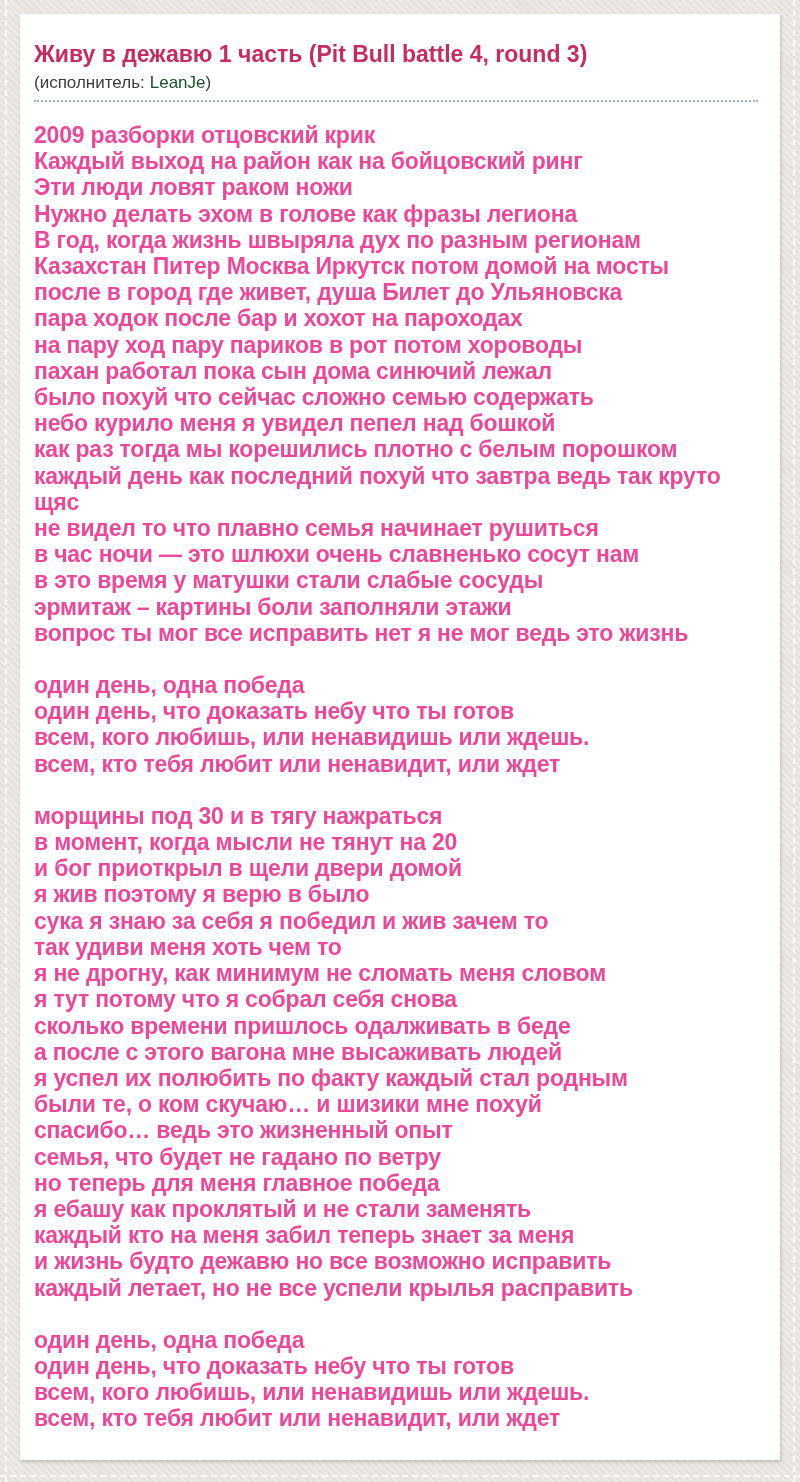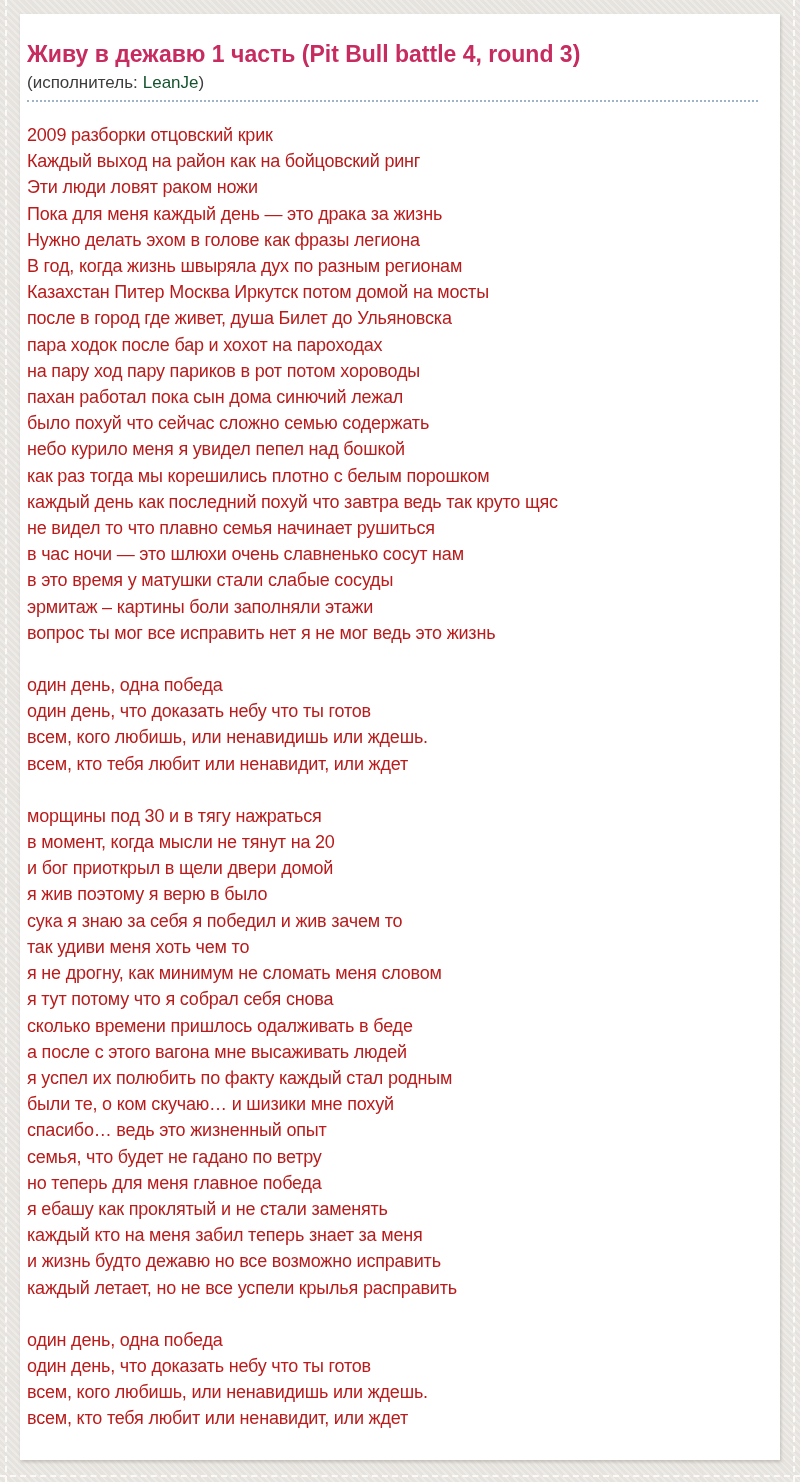"Живу в дежавю 1 часть" .card { padding: 10px 22px 20px 7px -> 10px 22px 20px 14px }
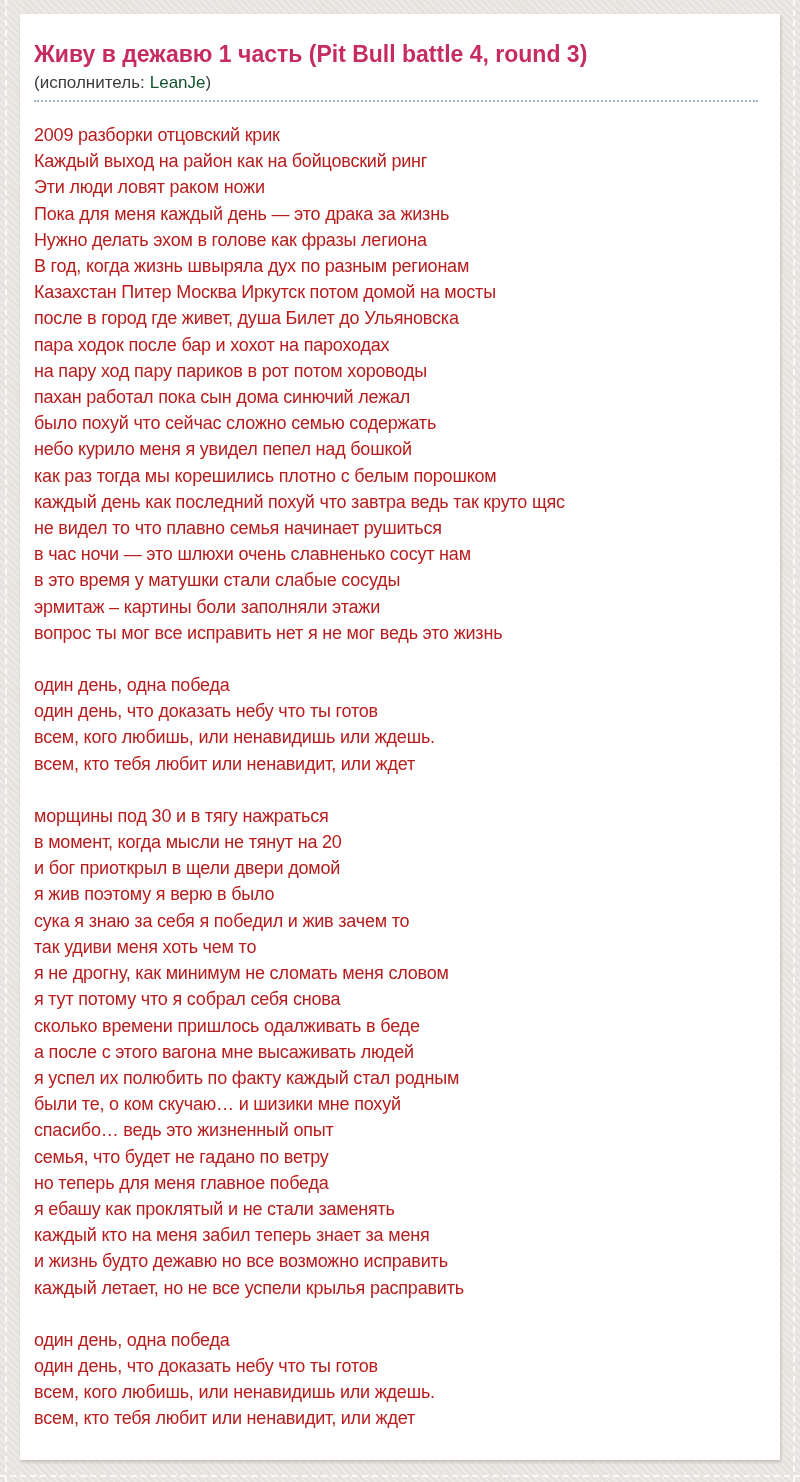"2009 разборки отцовский крик" .lyrics { color: #b91c1c -> #ec4899; font-size: 18px -> 23px; font-weight: normal -> bold }
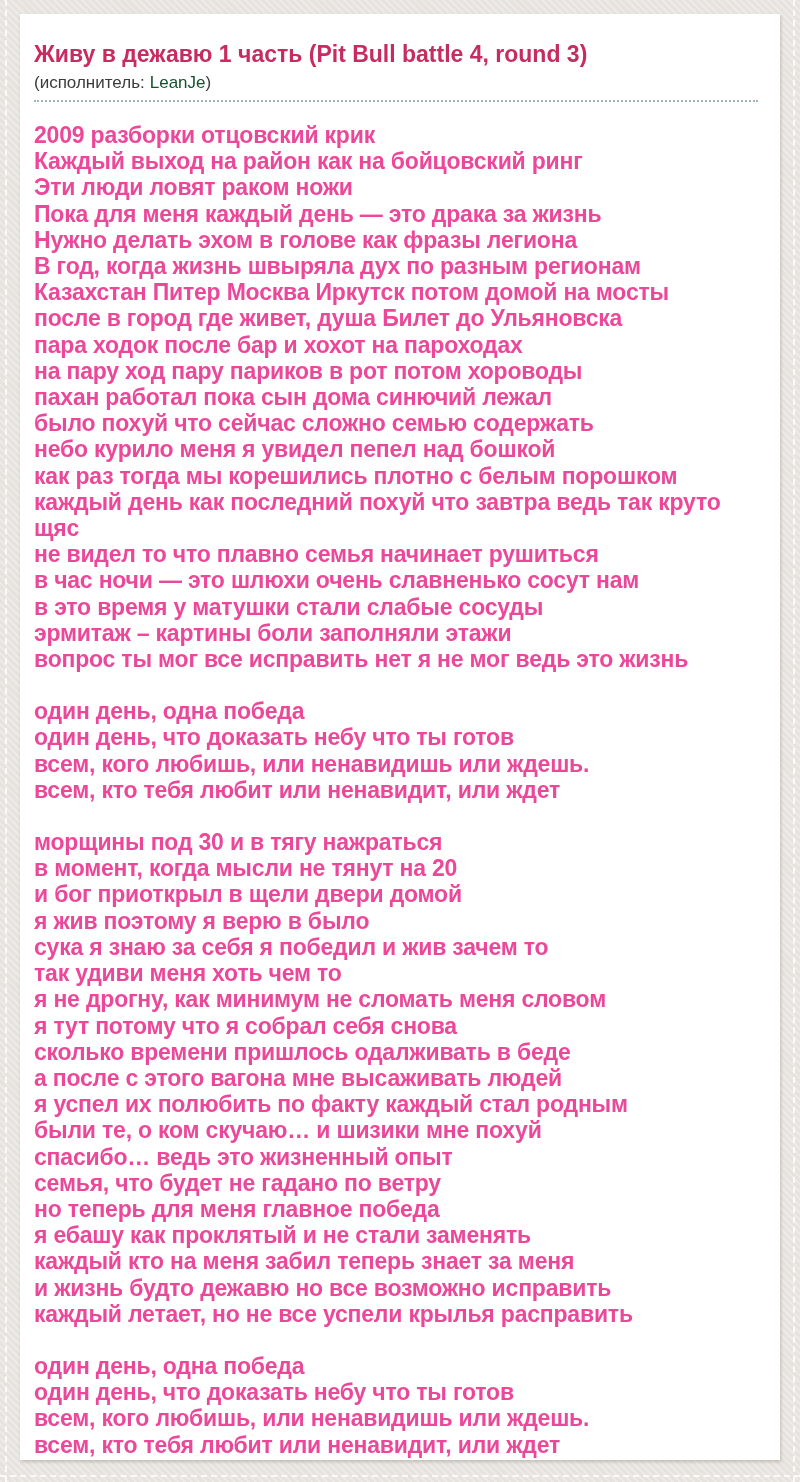"Пока для меня каждый день" div.line { html: <div>Пока для меня каждый день — это драка за жизнь</div> -> none }
